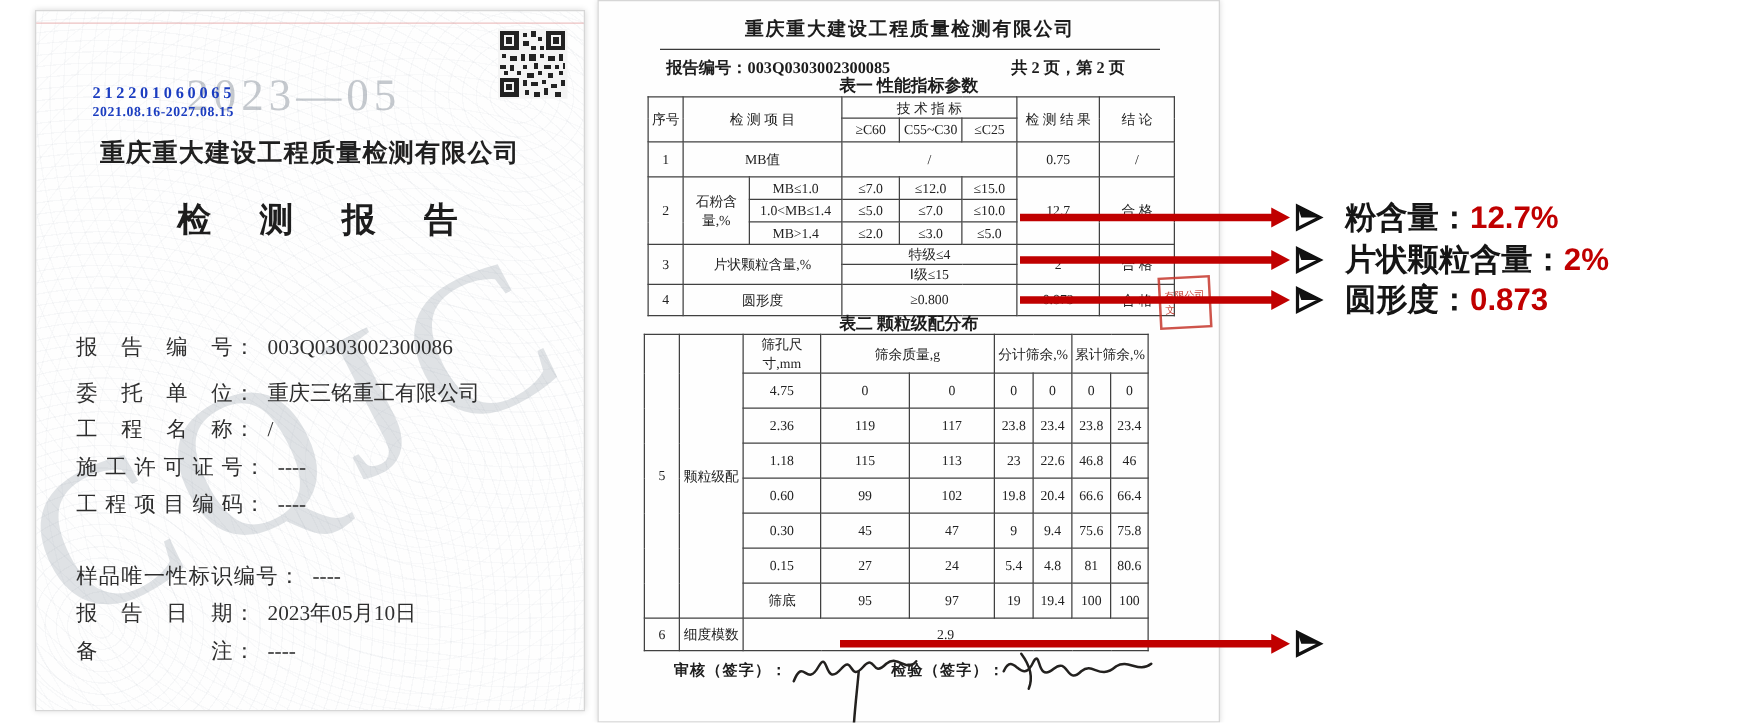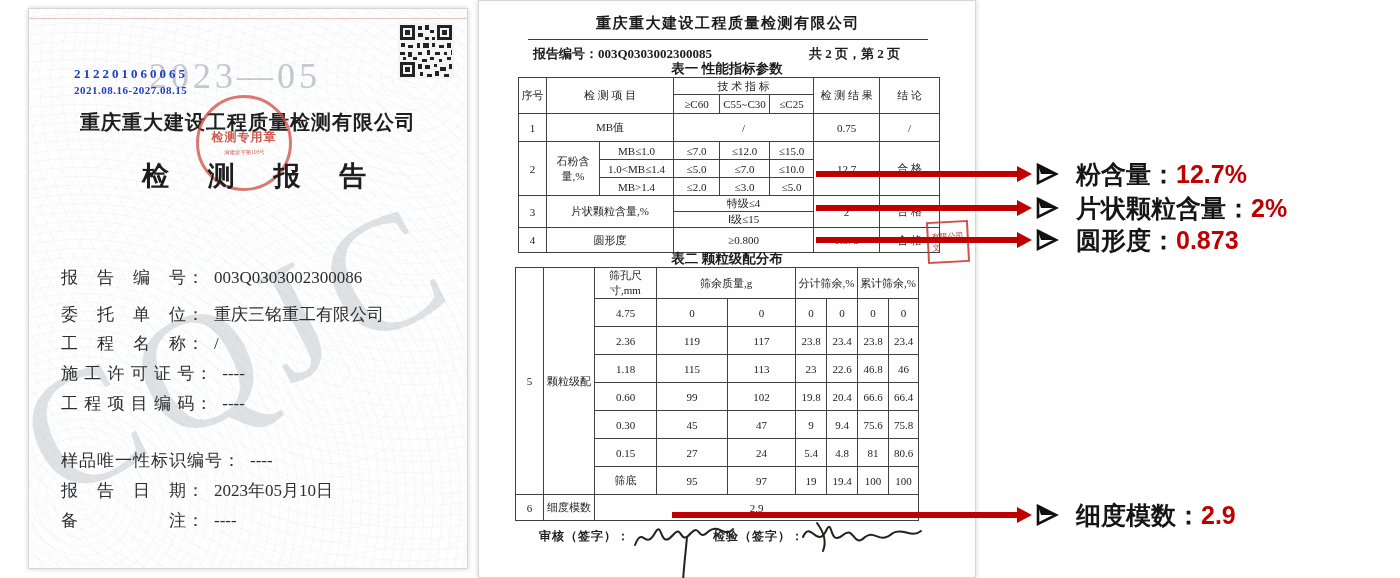"检测专用章" div.stamp1 { html: <div> <span>检测专用章</span> <span>渝建设字第103号</span> </div> -> none }
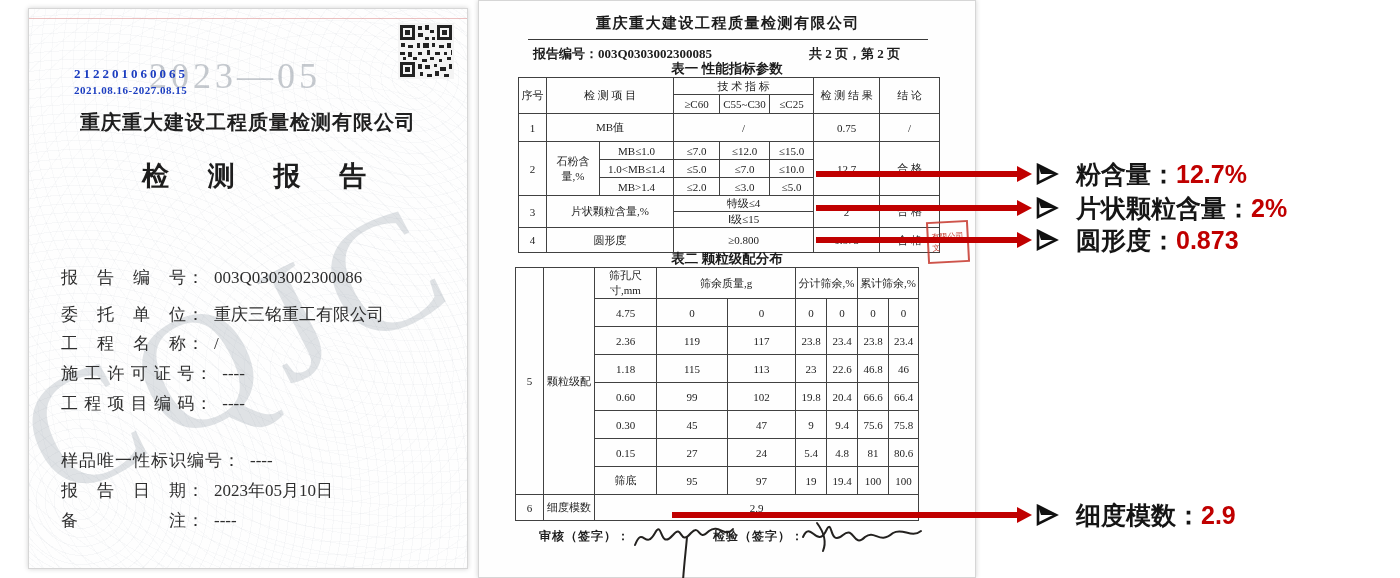"细度模数：2.9" div.co-text { html: <div> <span>细度模数：</span><span>2.9</span> </div> -> none }
